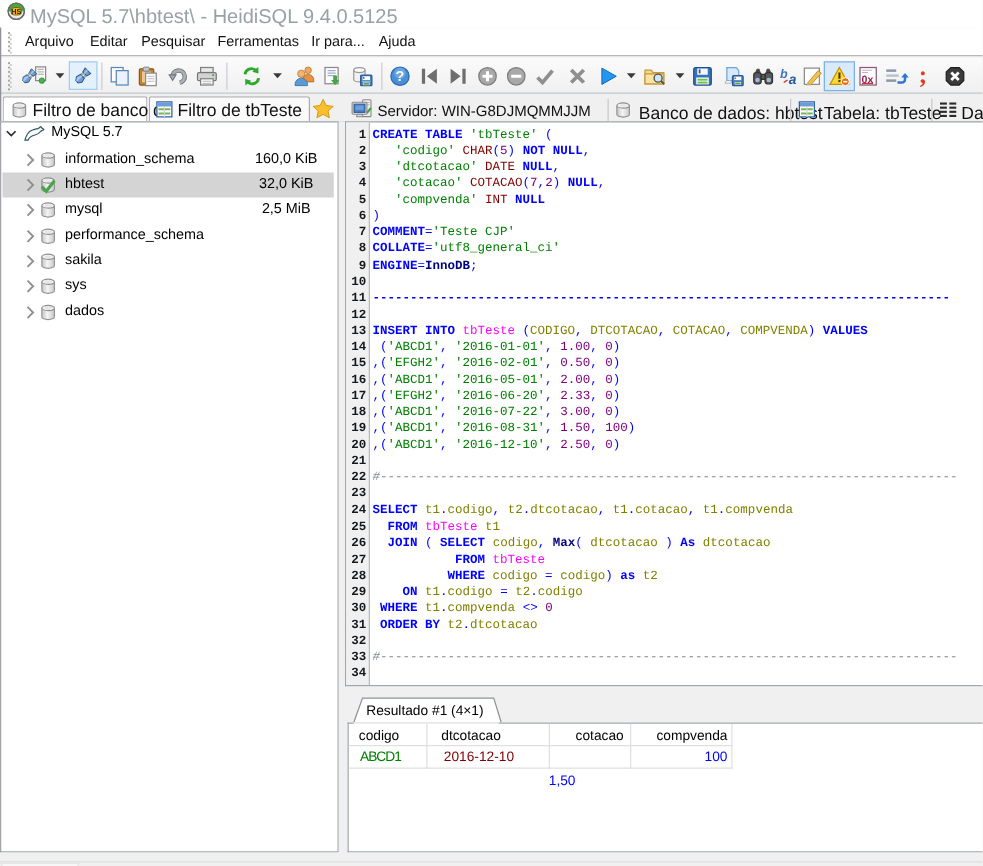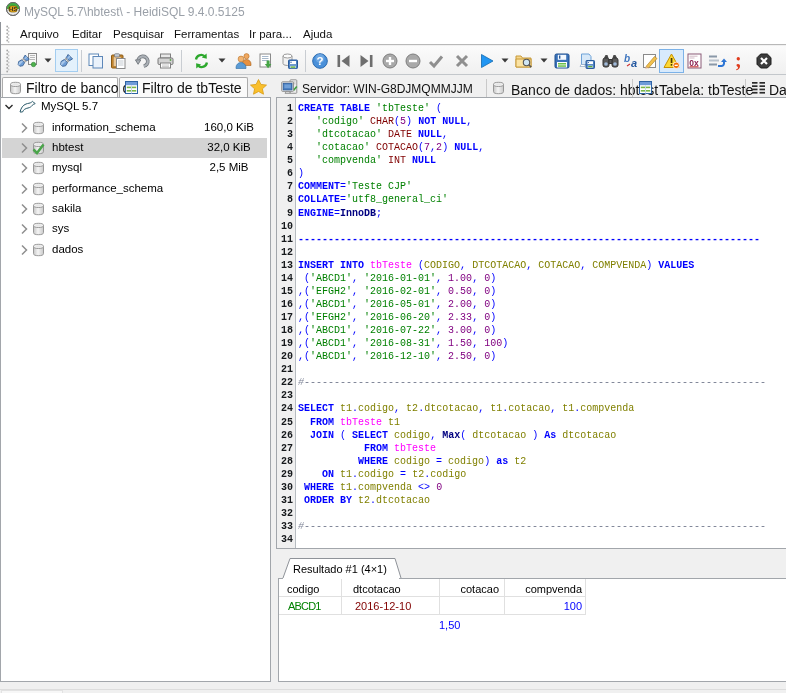"MySQL 5.7\hbtest\ - HeidiSQL 9.4.0.5125" #titletxt { font-size: 12px -> 16px }
